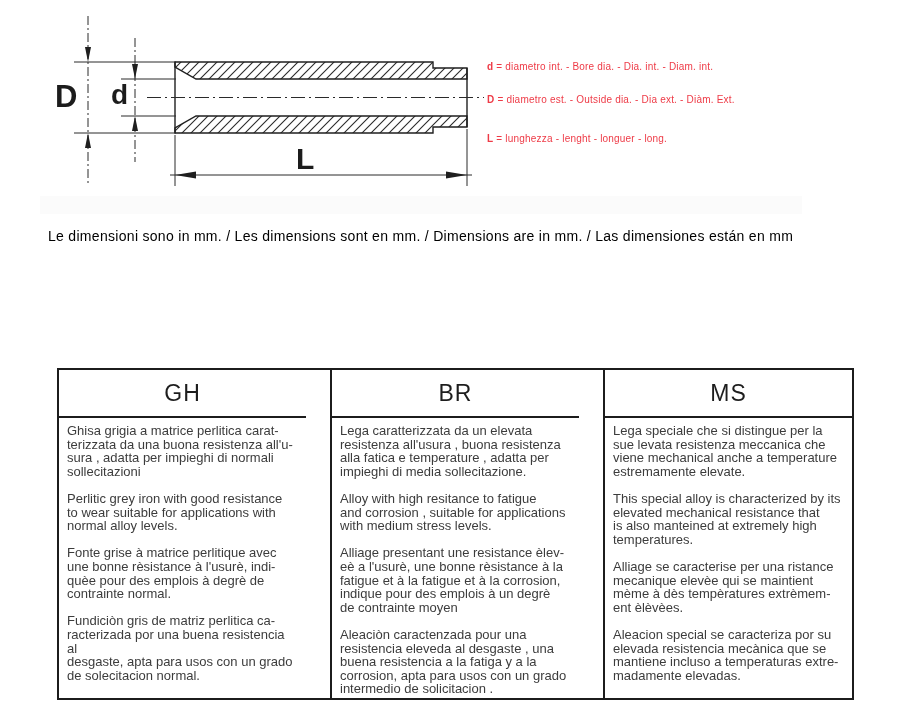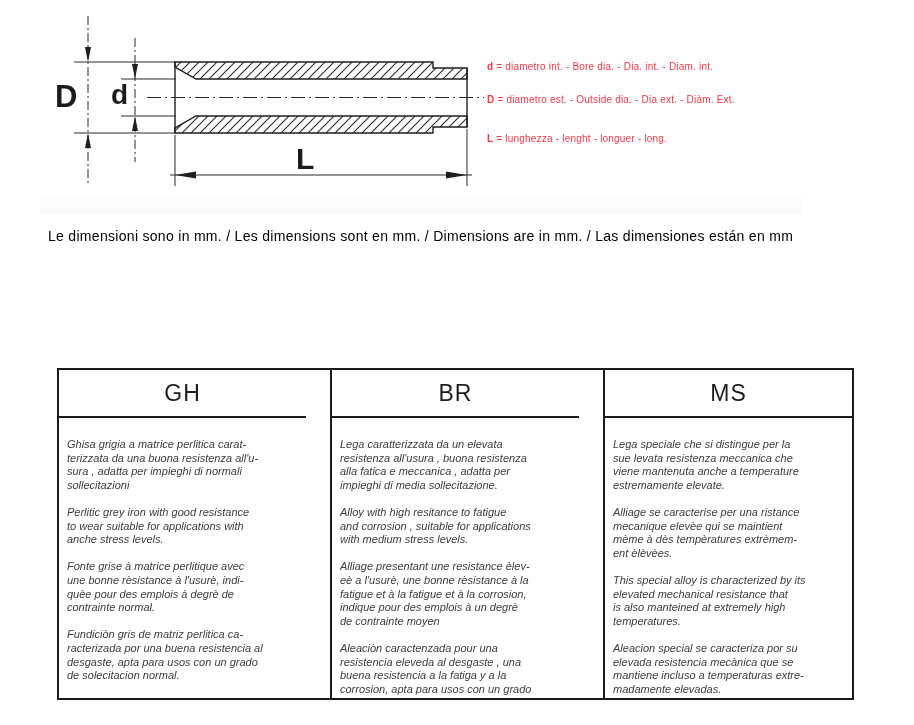"Ghisa grigia a matrice perlitica" .td { font-size: 11px -> 13px; font-style: italic -> none; padding: 20px 8px -> 6px 8px }
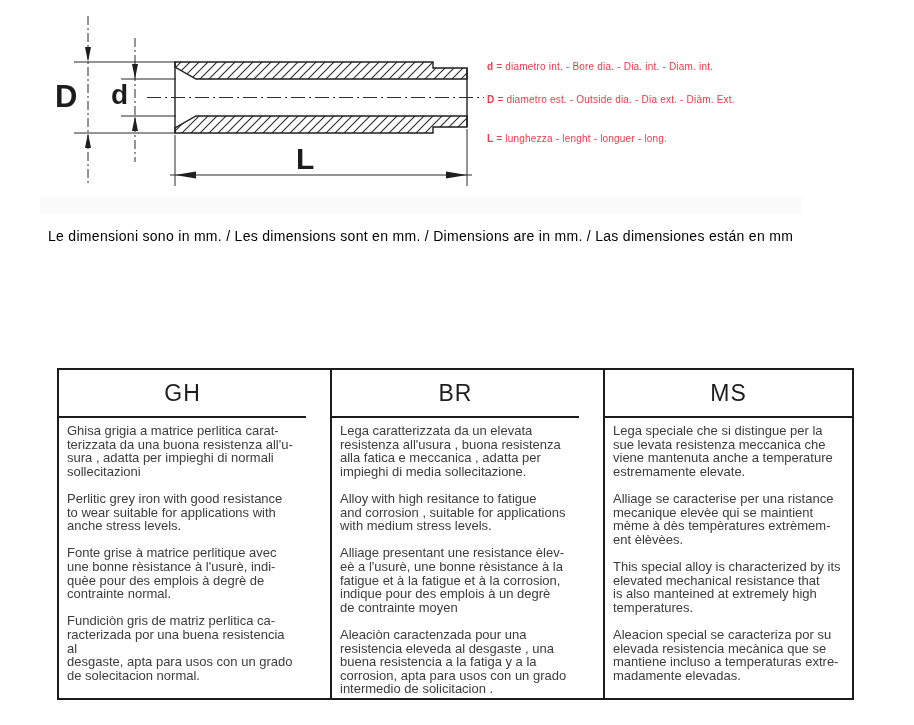"Lega caratterizzata da un elevata" p { text: meccanica -> temperature }
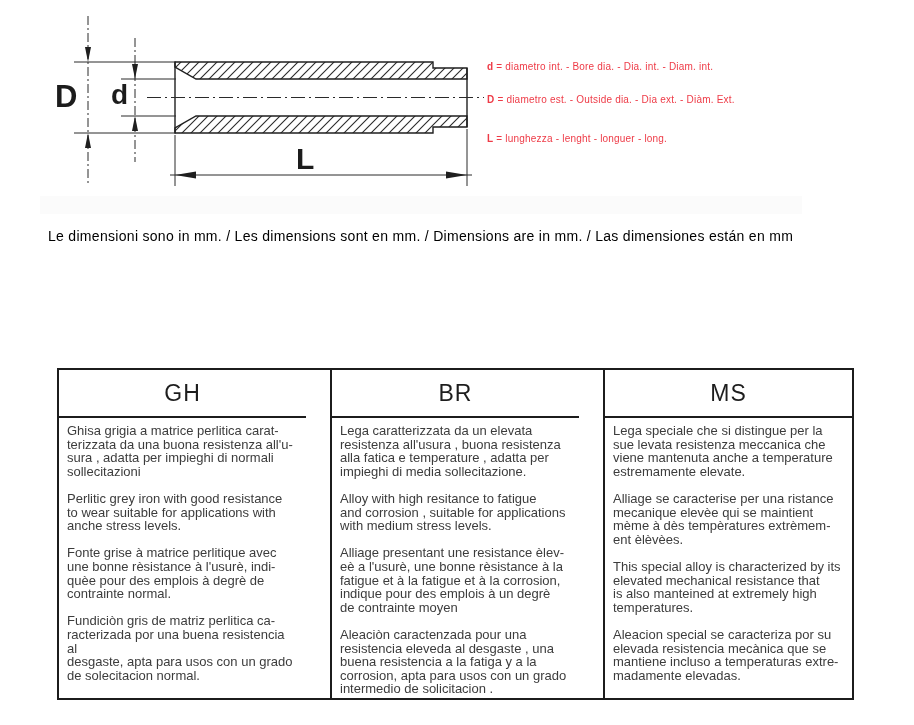"Lega speciale che si distingue" p { text: mantenuta -> mechanical }
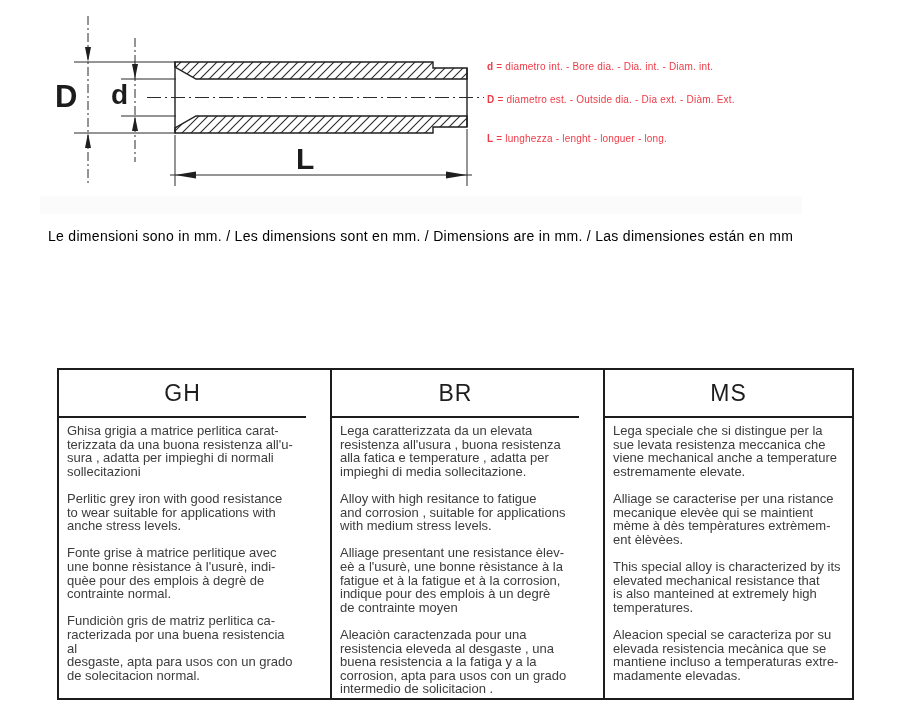"Perlitic grey iron with good" p { text: anche stress -> normal alloy }
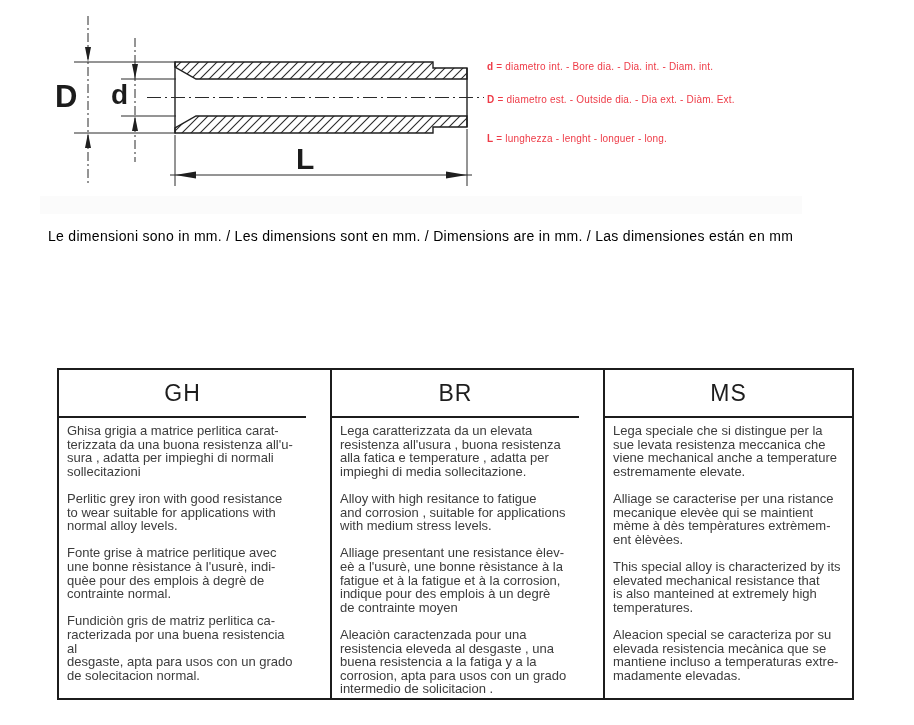"Alliage se caracterise per una" p { order: before "This special alloy is characterized" -> after "This special alloy is characterized" }
